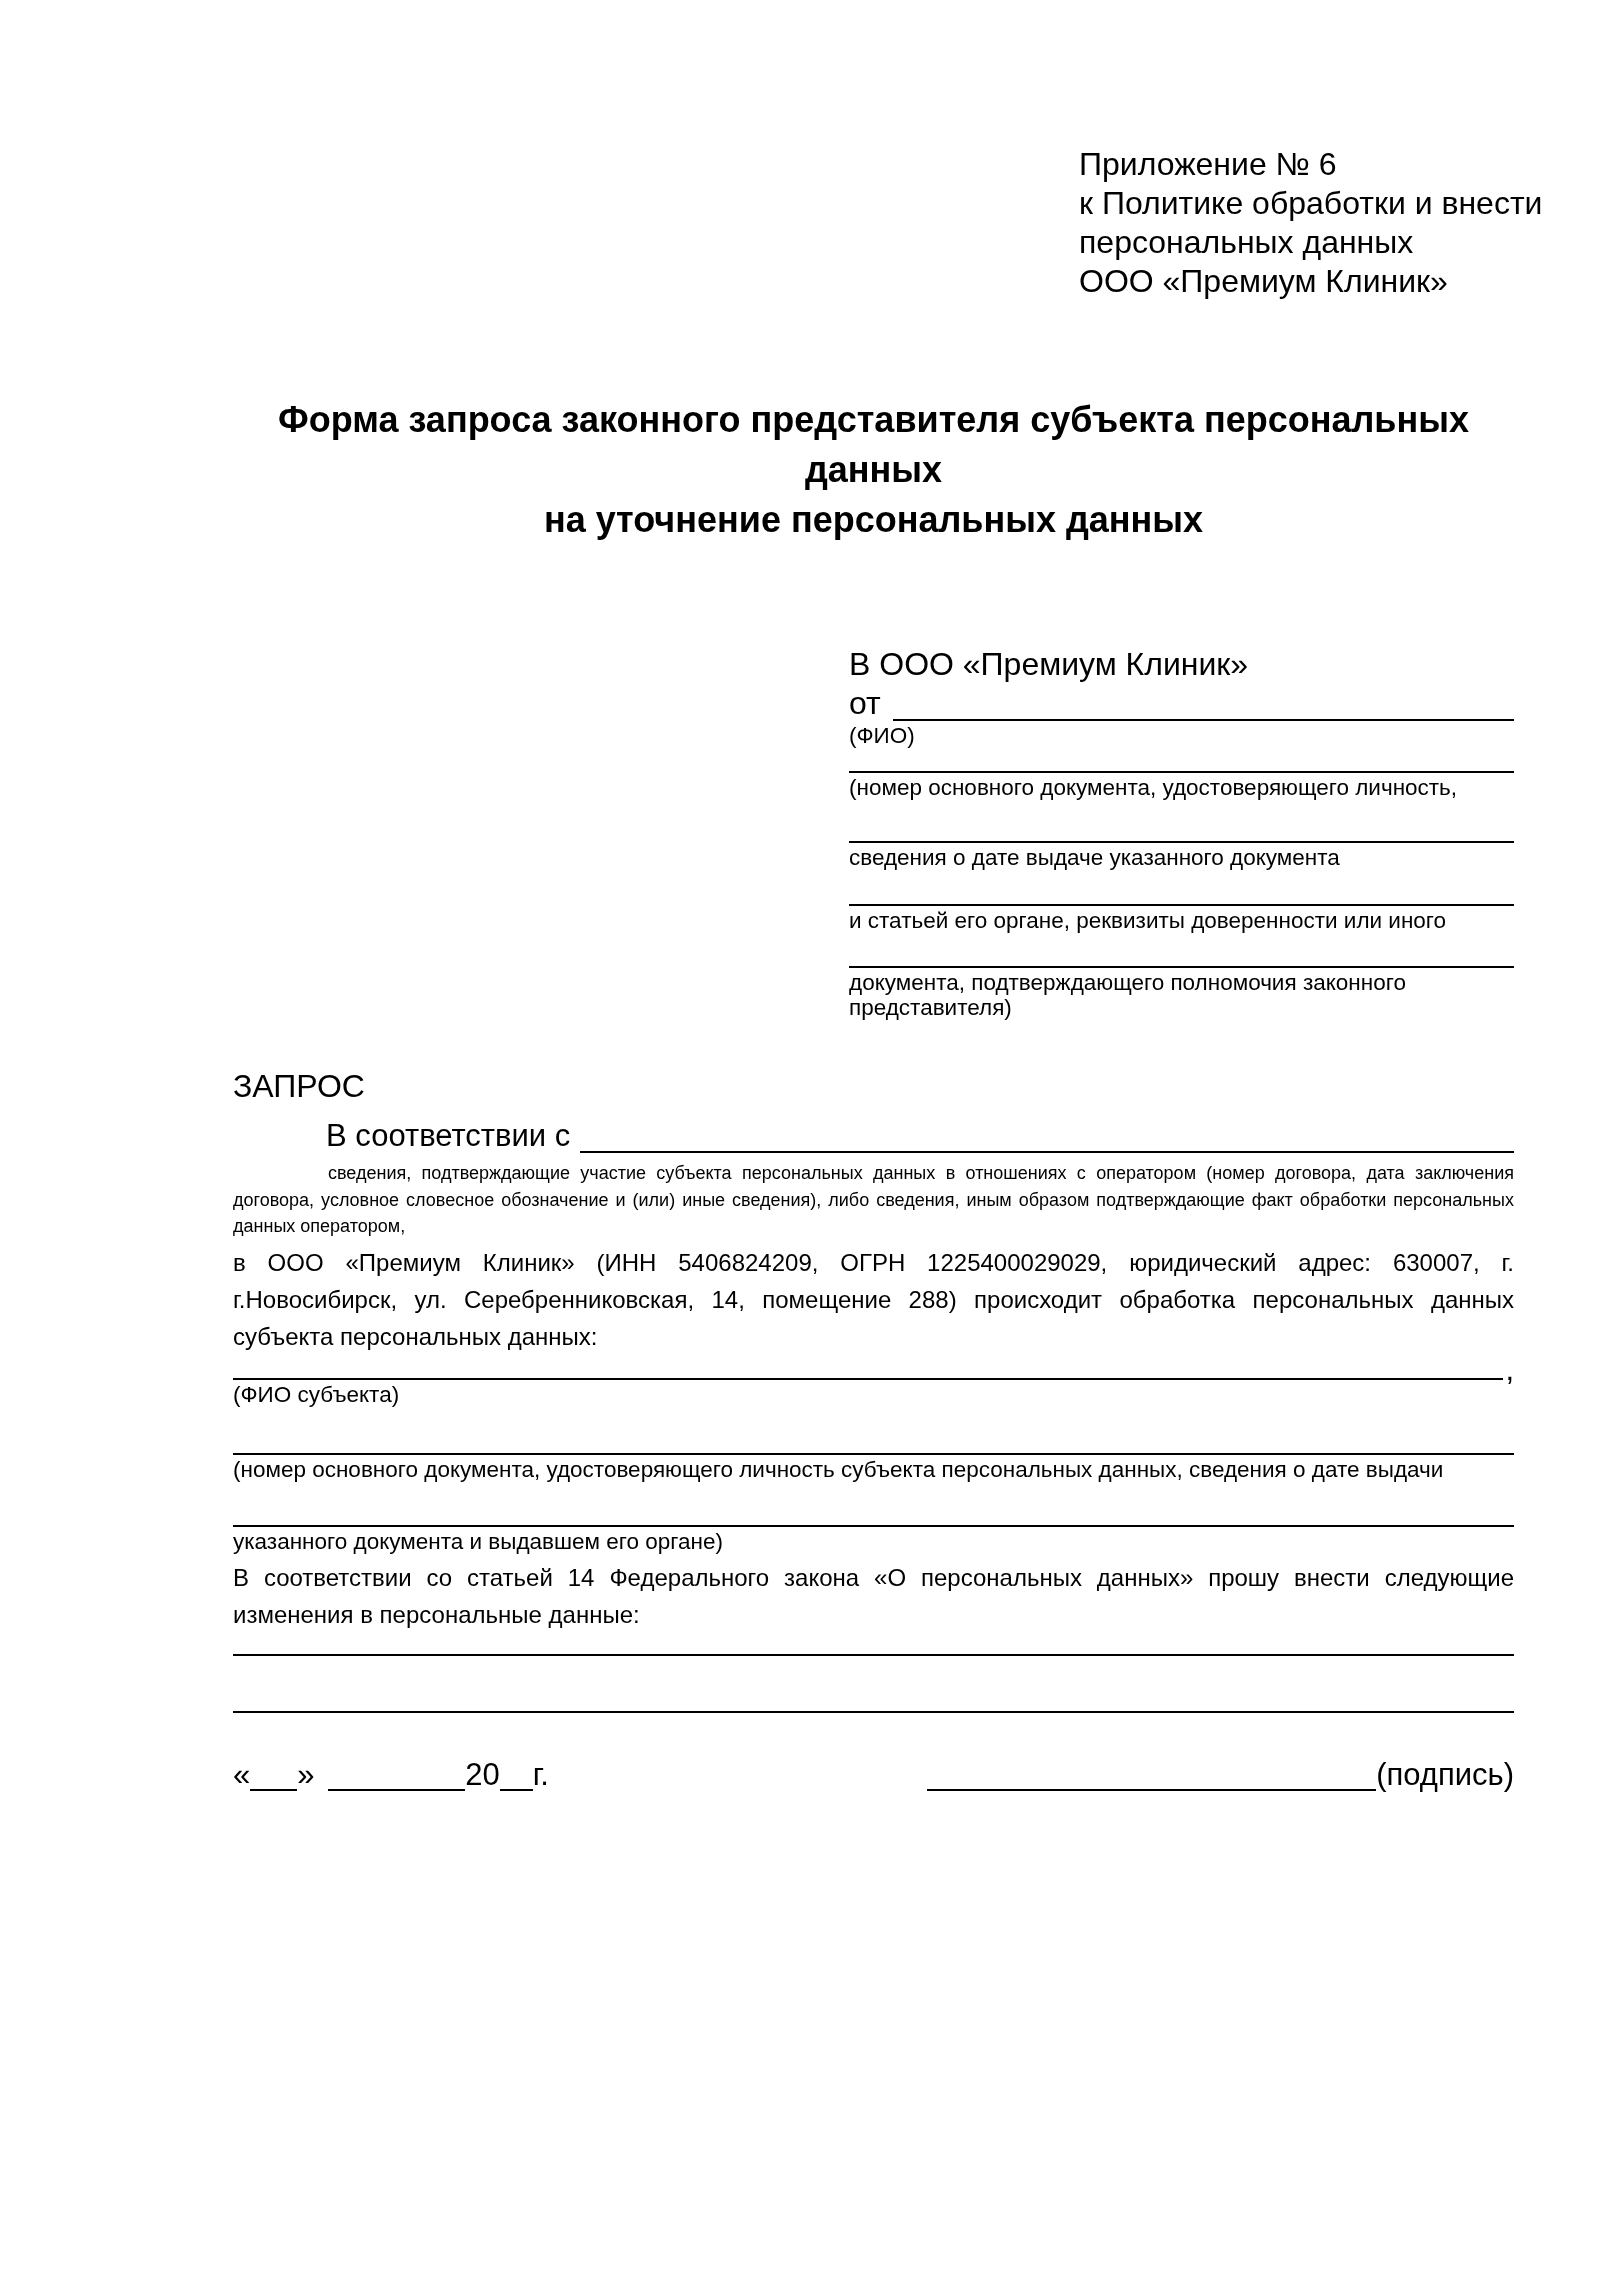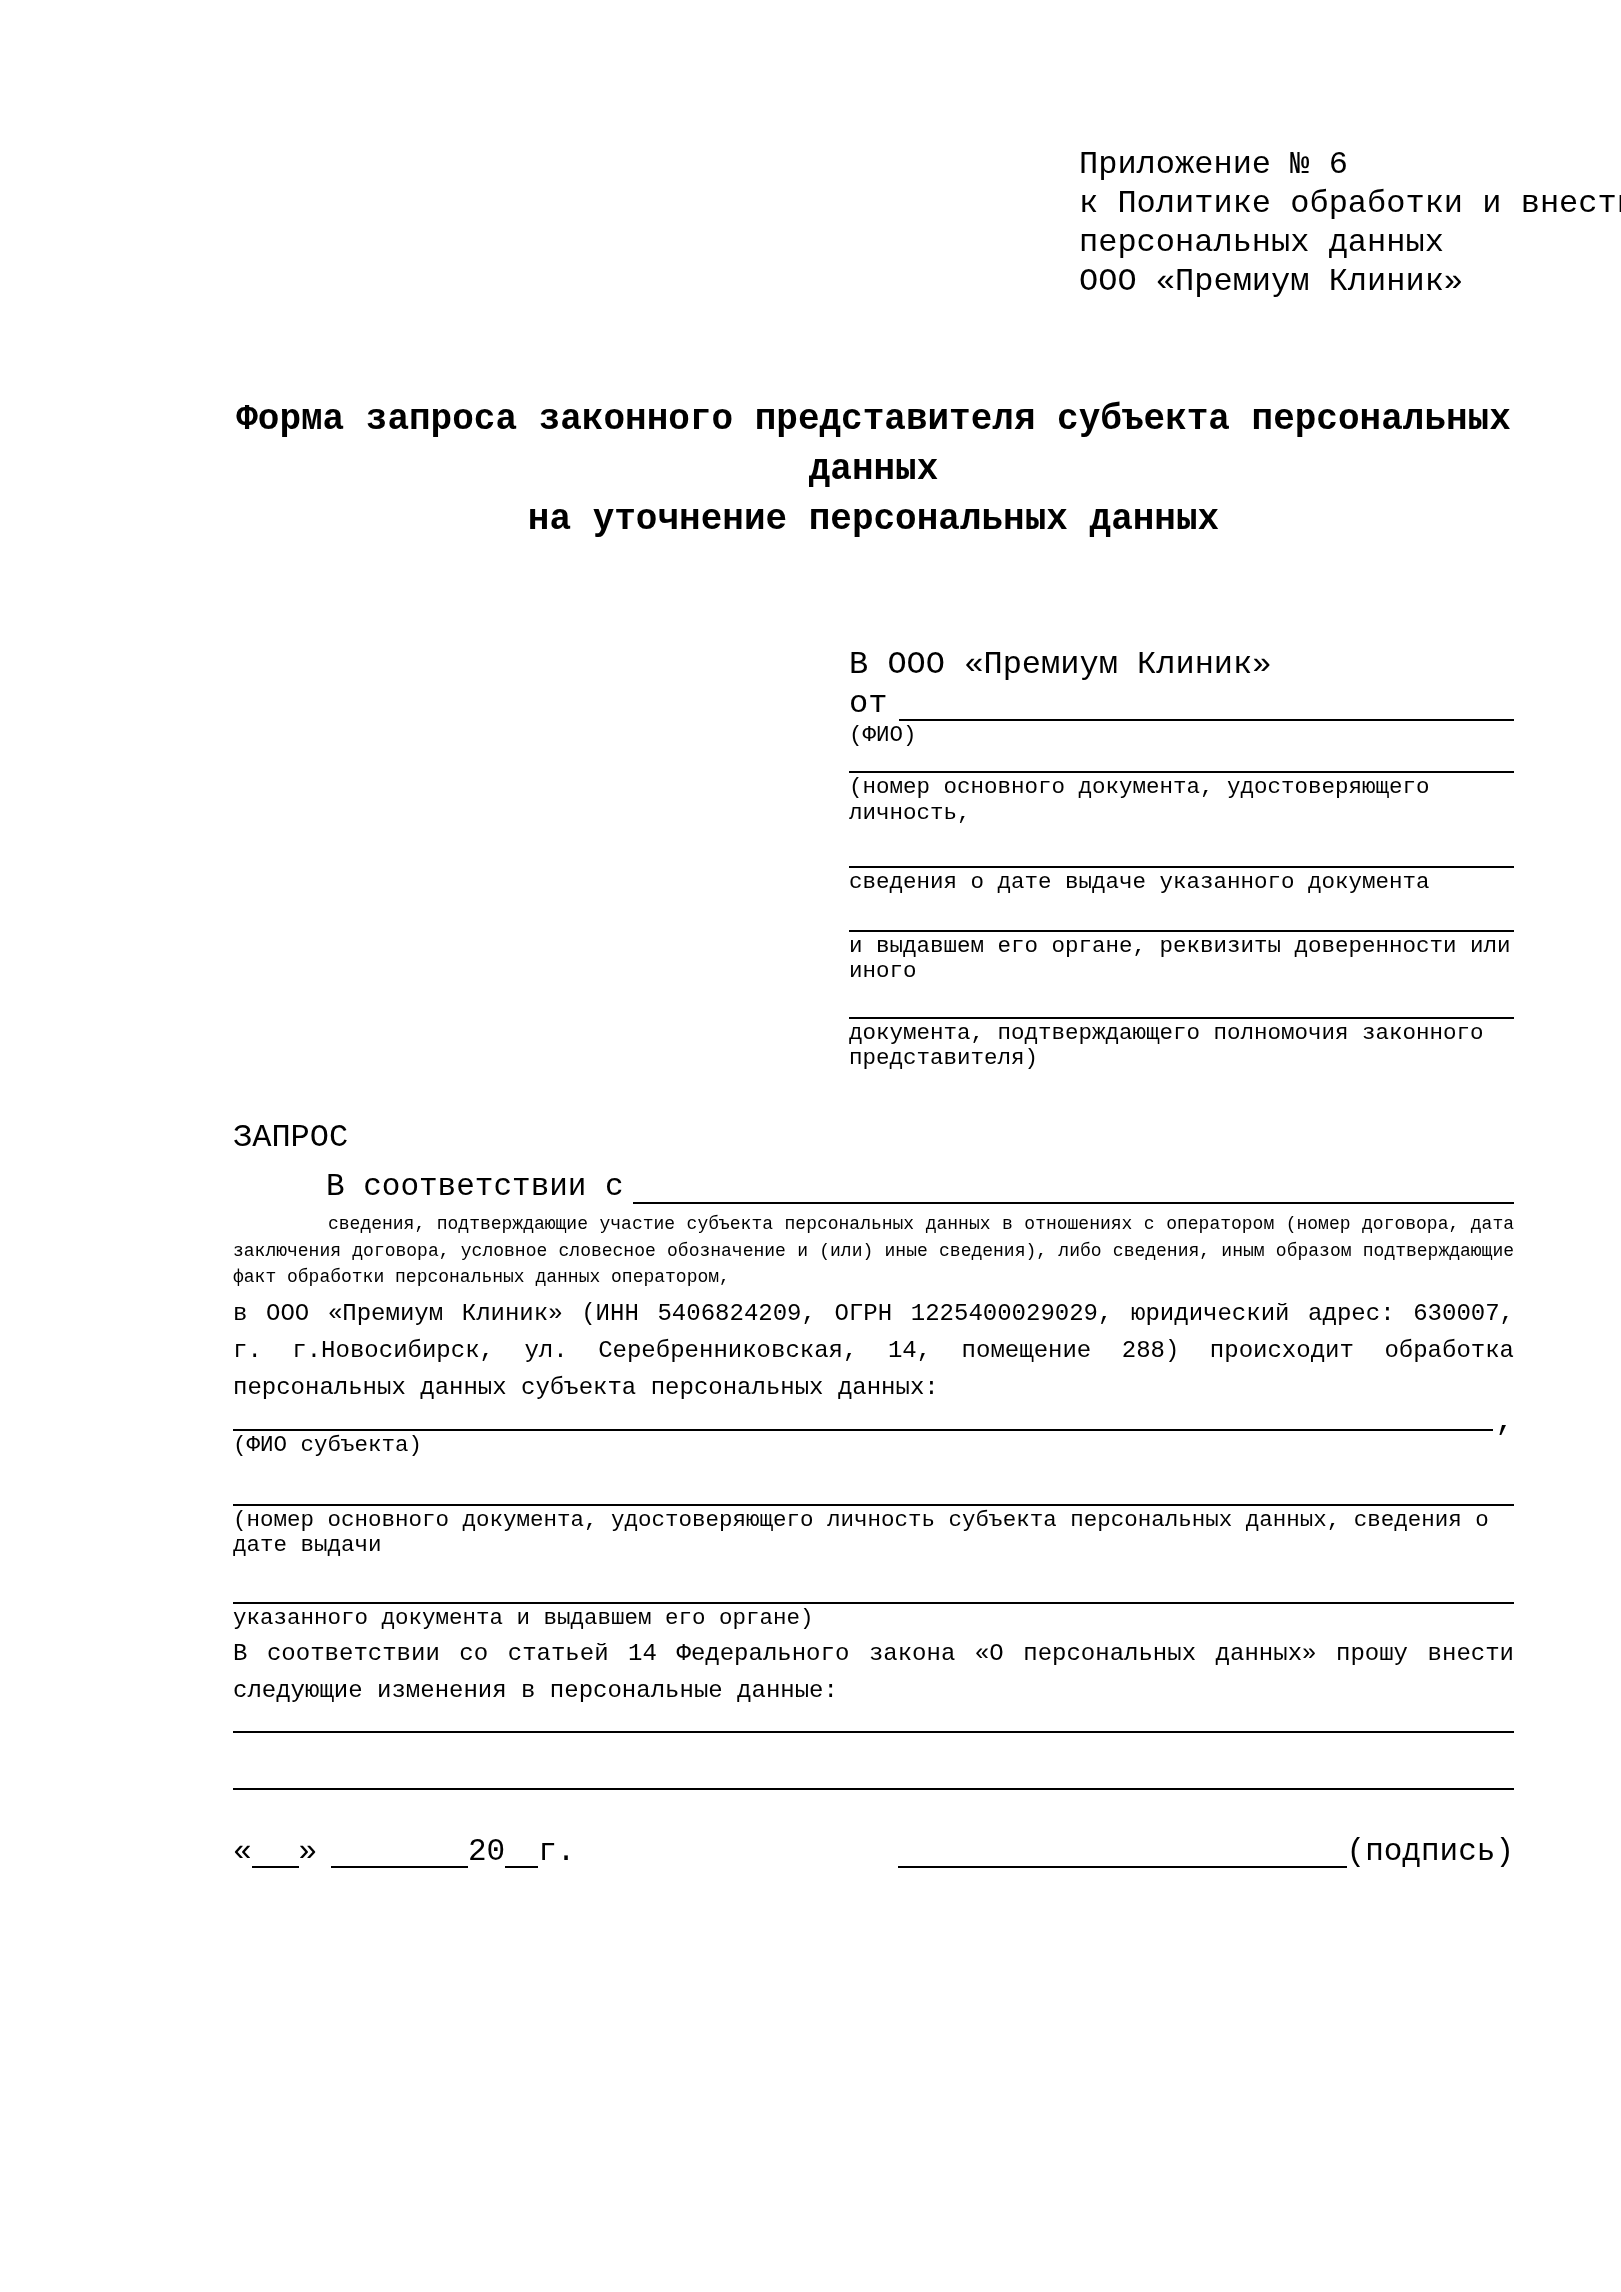"Приложение № 6" .page { font-family: Liberation Mono, monospace -> Liberation Sans, sans-serif }
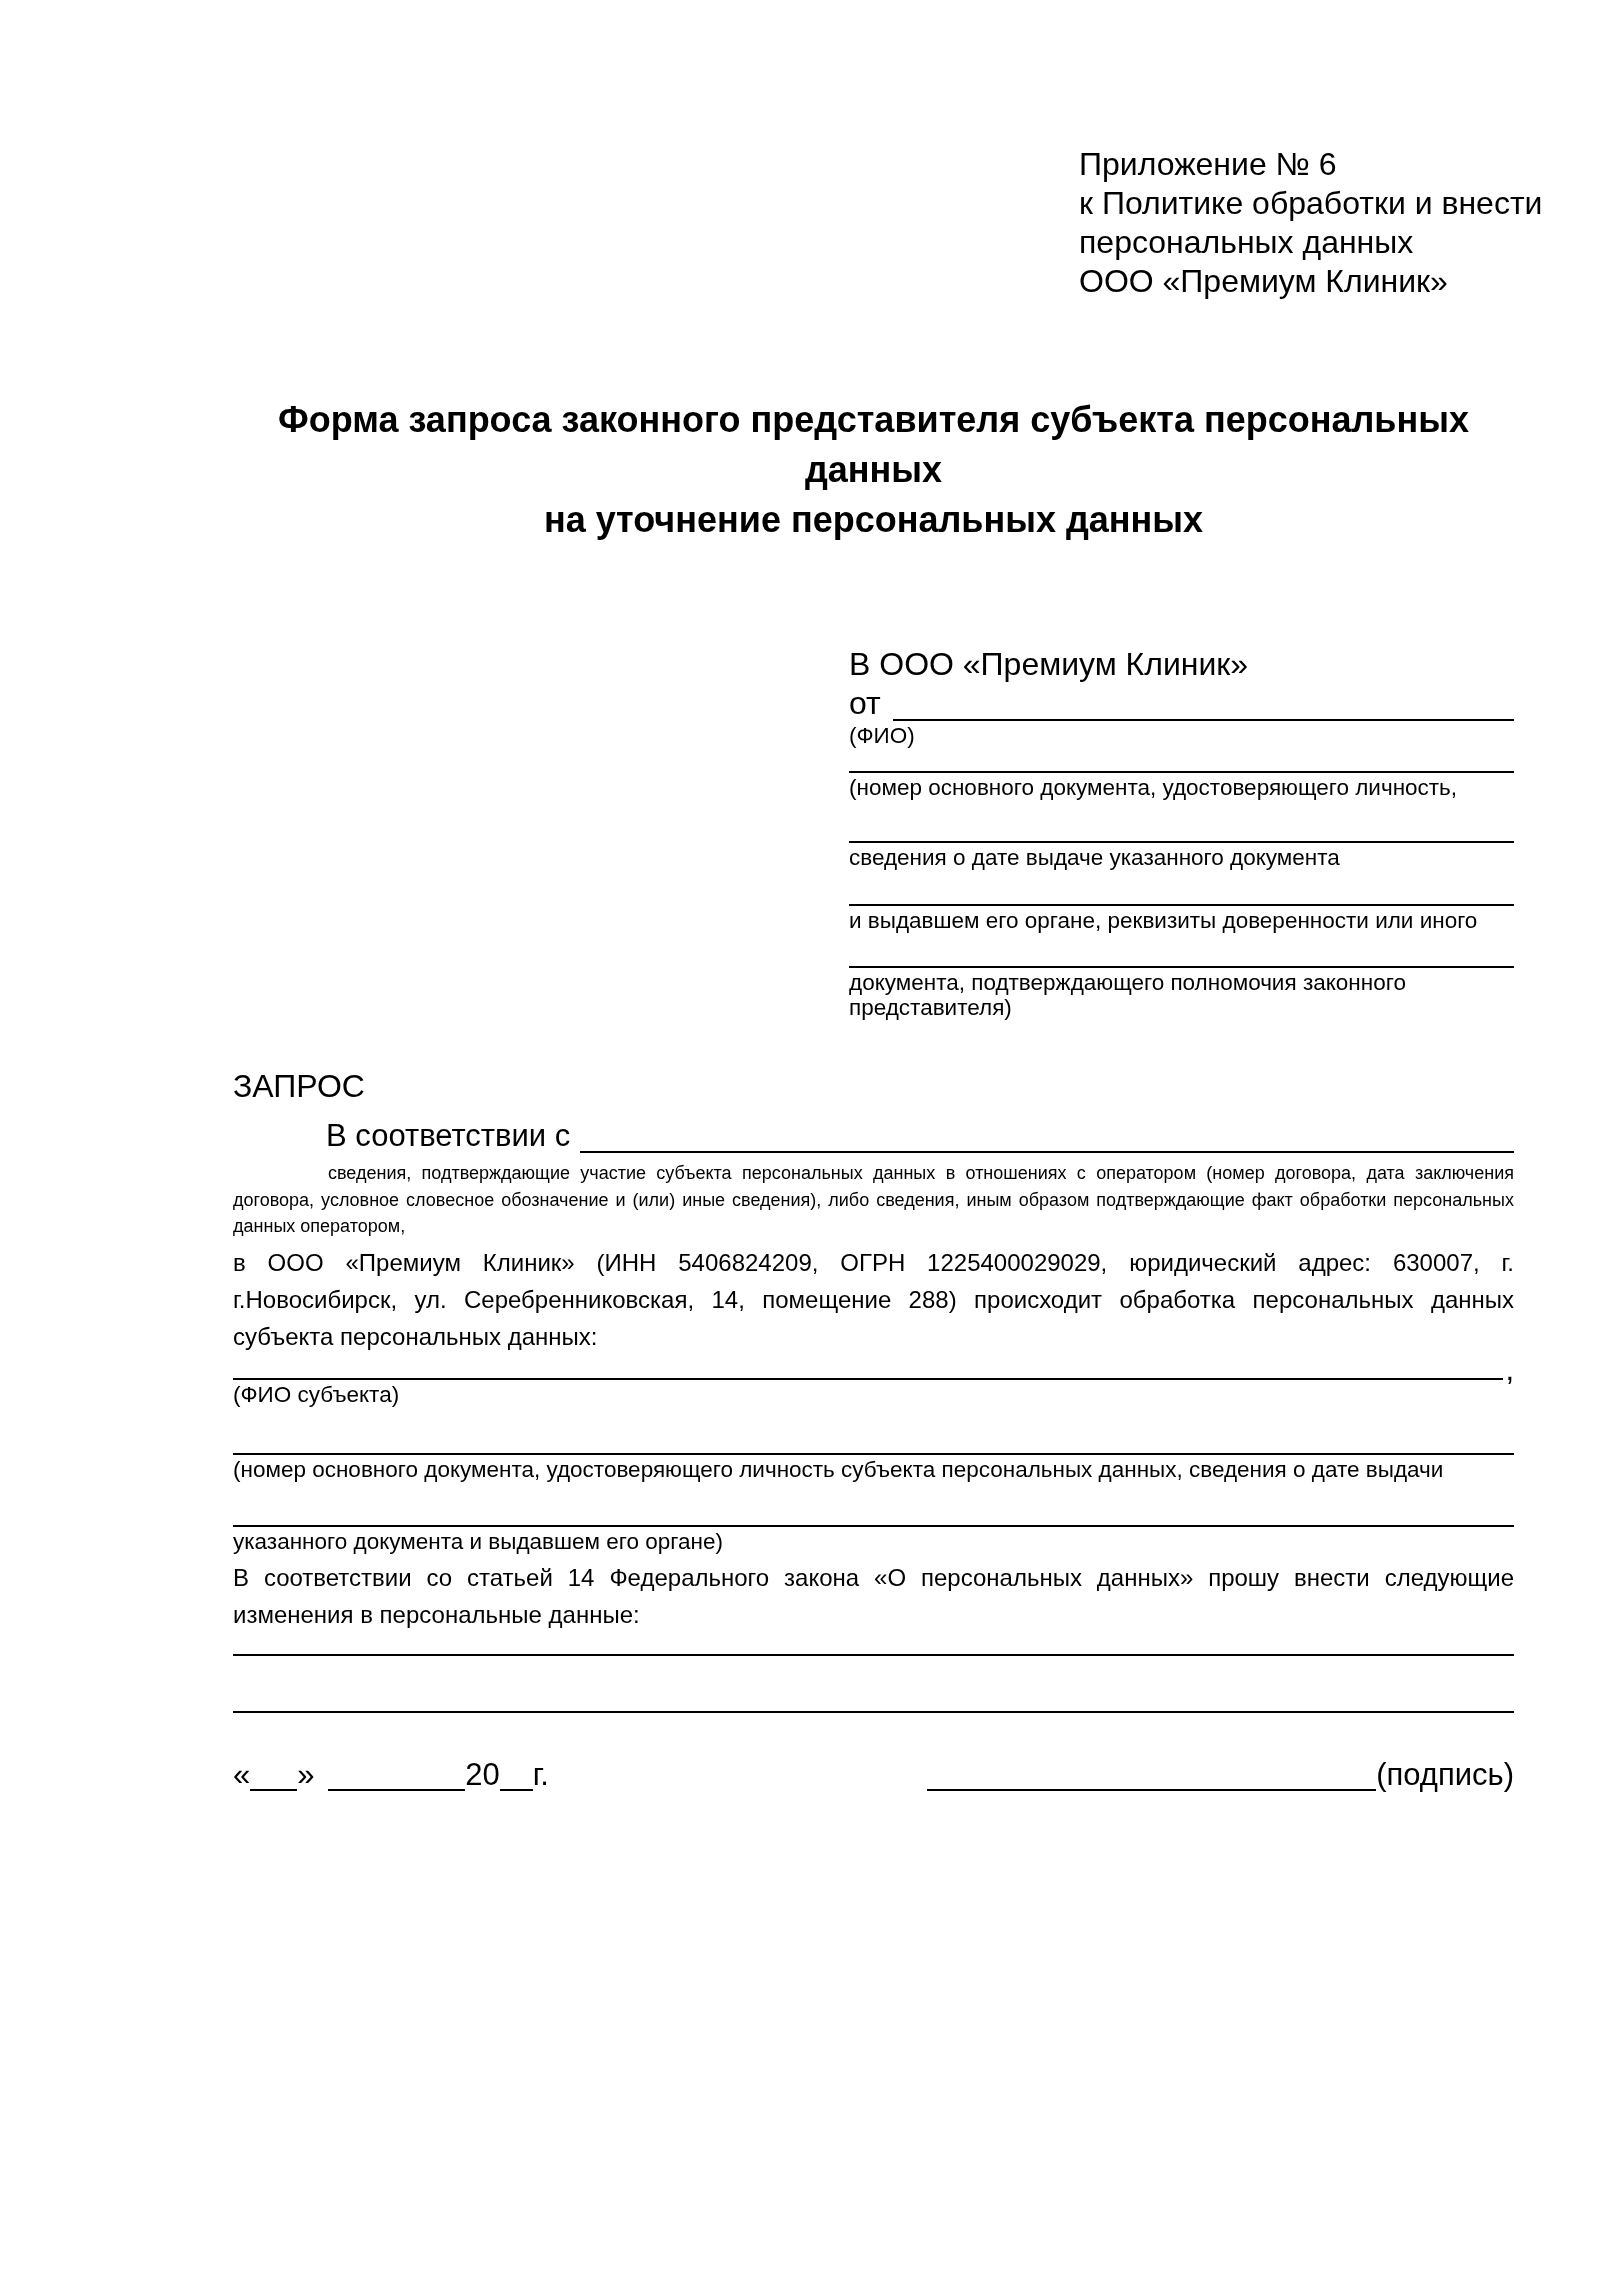"и выдавшем его органе, реквизиты" div.cap { text: выдавшем -> статьей }
